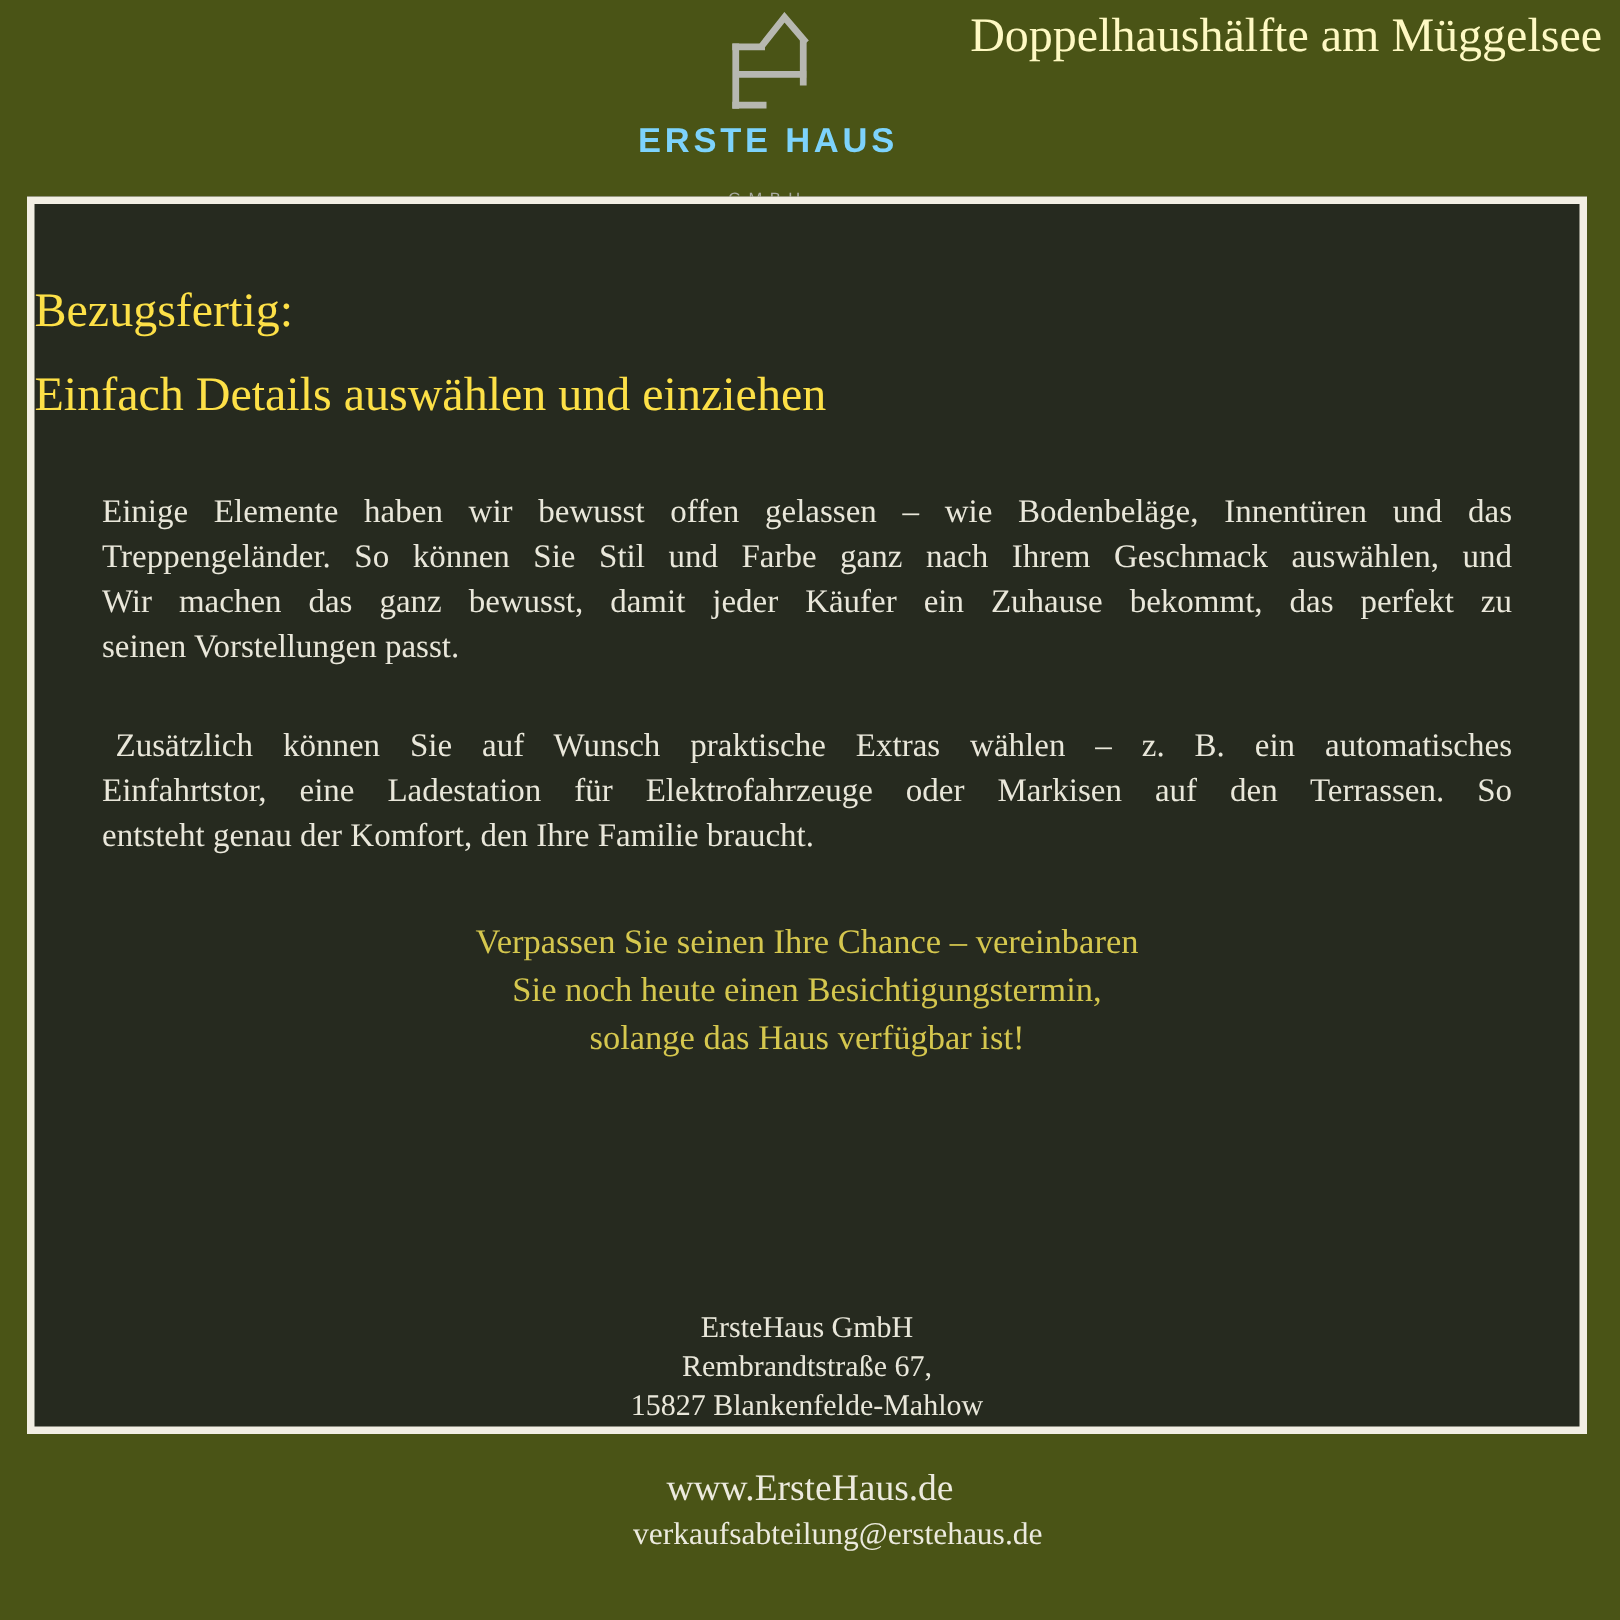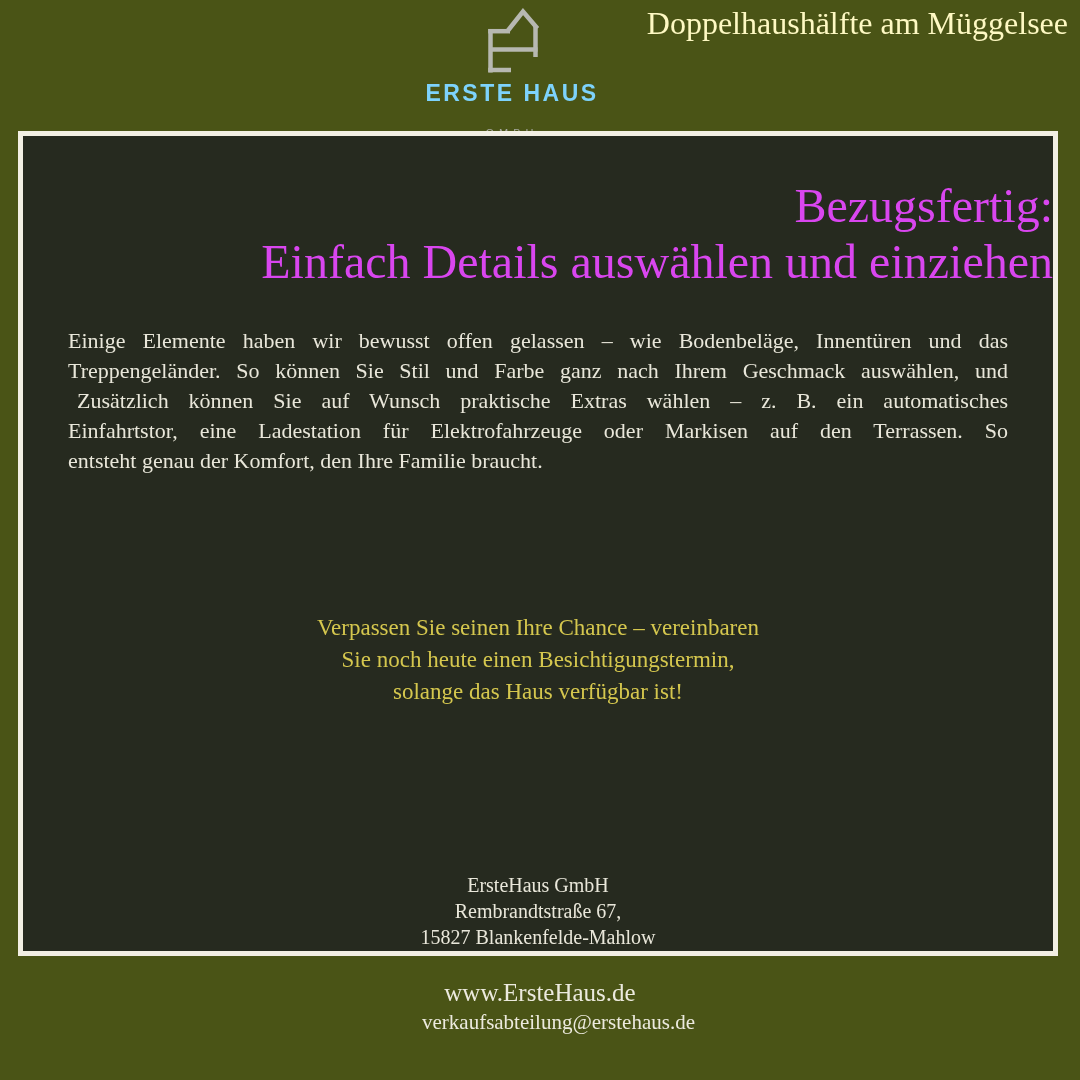"Bezugsfertig:" .panel-heading { color: #d946ef -> #fde047; font-size: 48px -> 32px; text-align: right -> left }
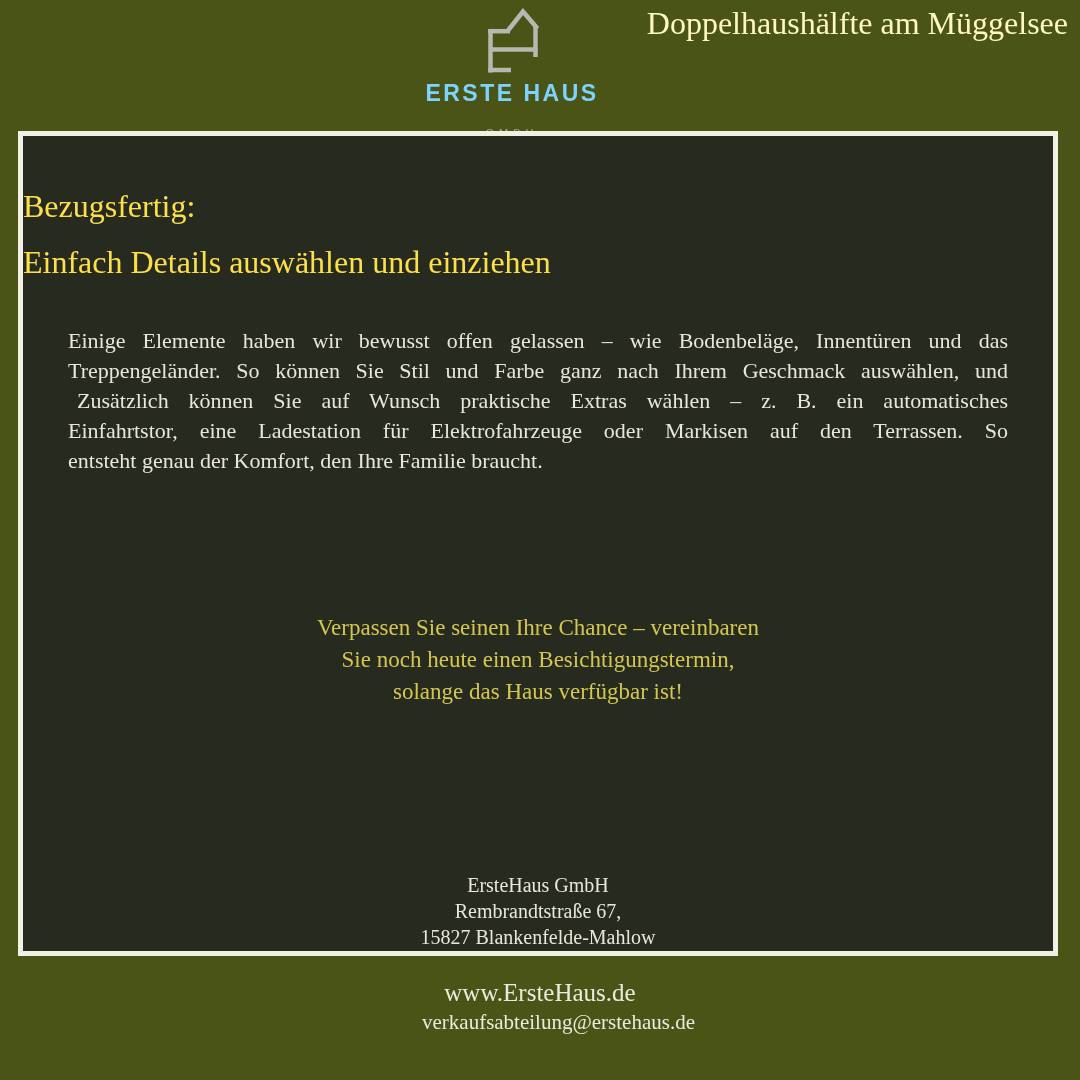"Wir machen das ganz bewusst," p { html: none -> <p> <span>Wir machen das ganz bewusst, damit jeder Käufer ein Zuhause bekommt, das perfekt zu</span> <span>seinen Vorstellungen passt.</span> </p> }
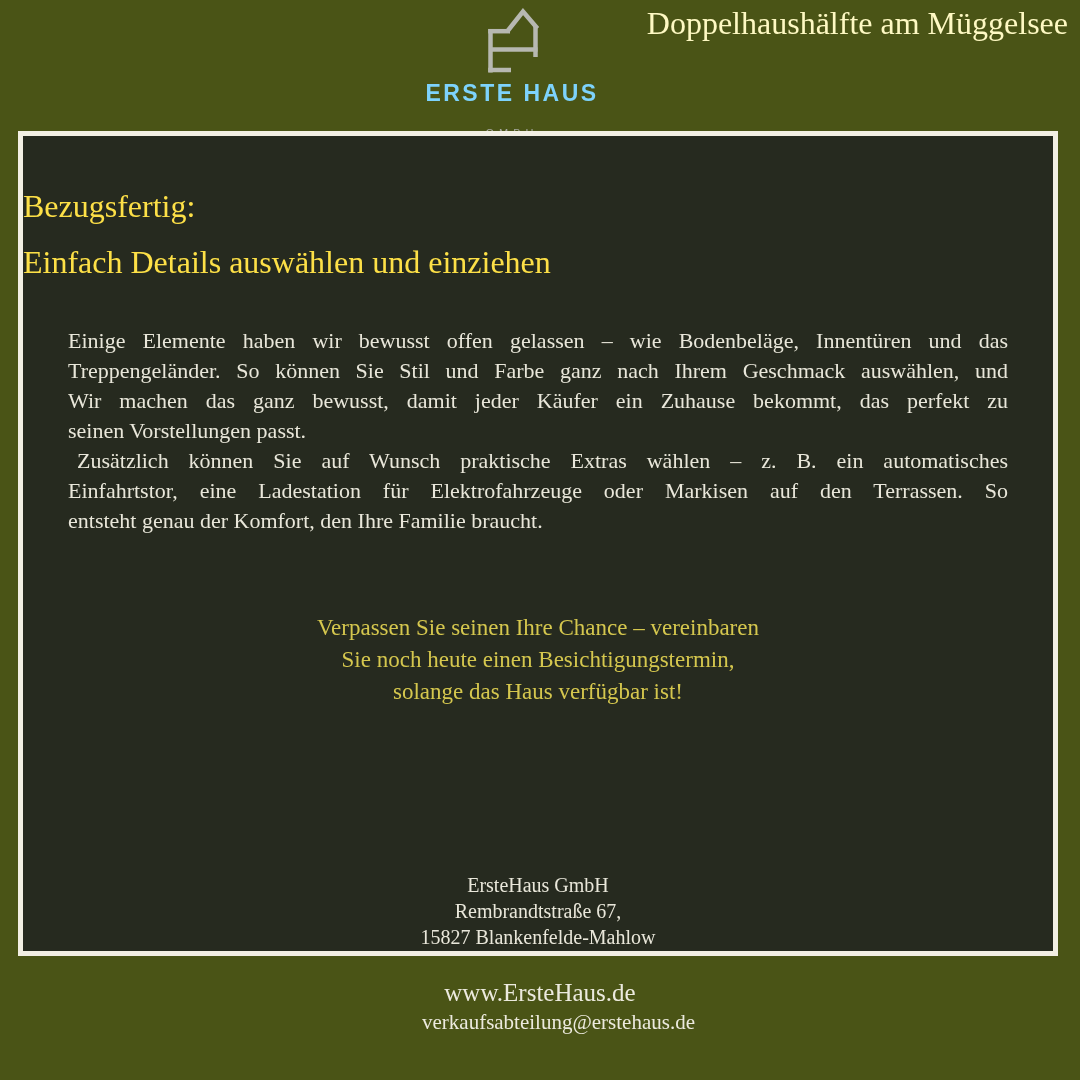"Zusätzlich können Sie auf Wunsch" .indent { margin-top: none -> 36px }
